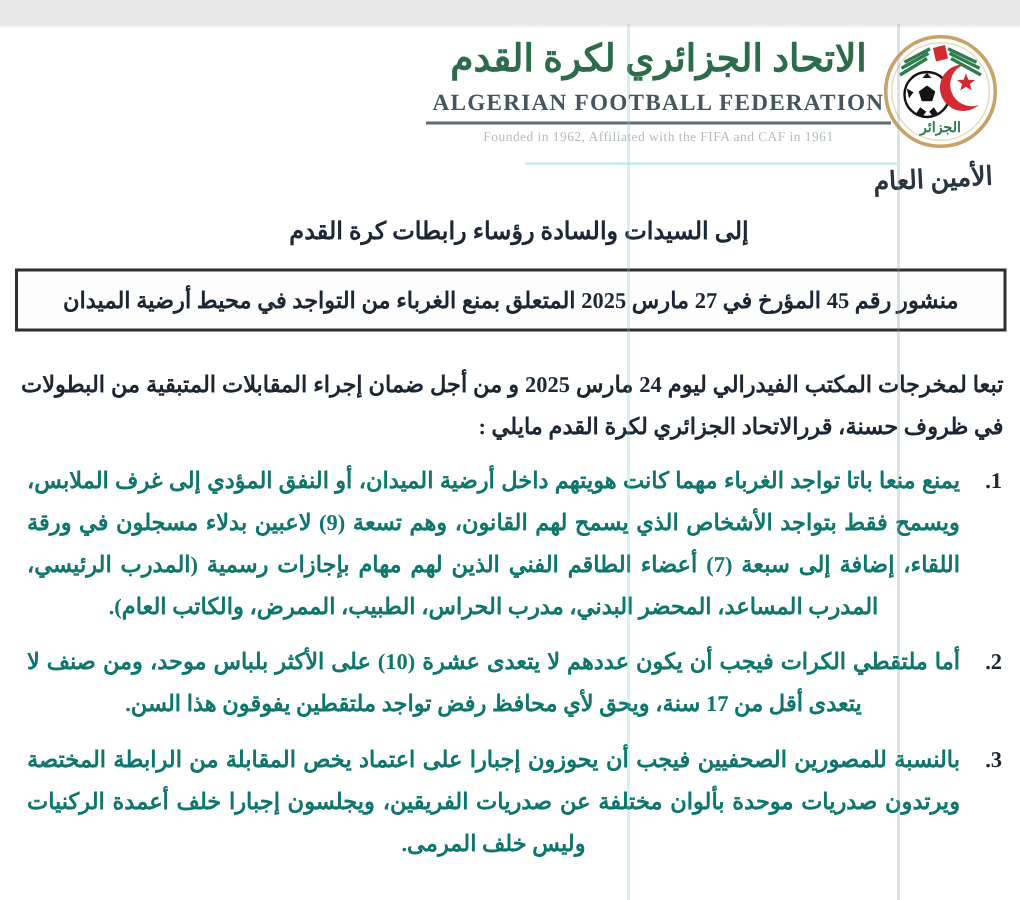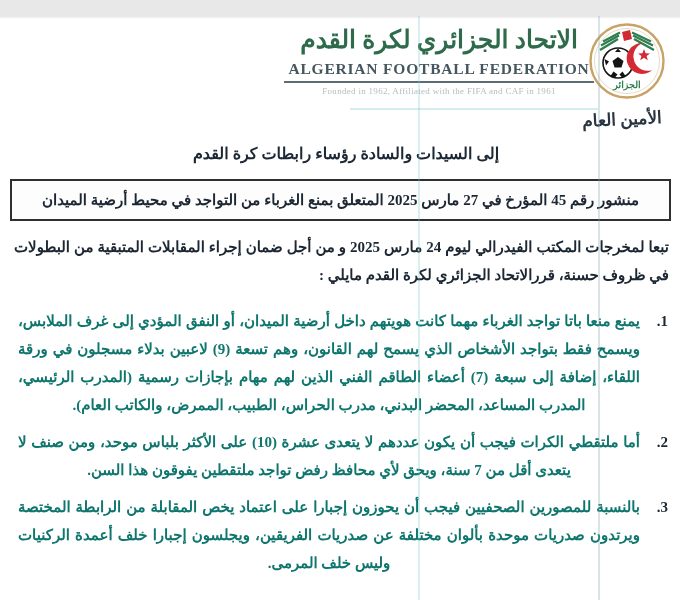"تبعا لمخرجات المكتب الفيدرالي ليوم" .intro { top: 217px -> 227px }
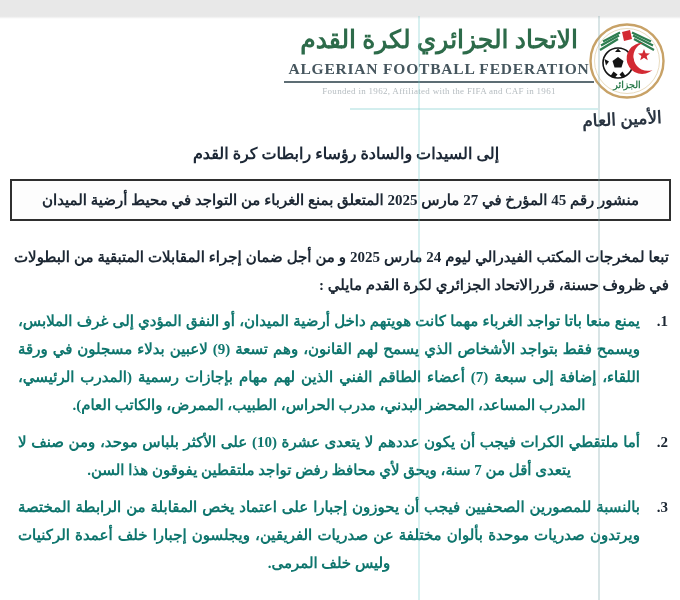"أما ملتقطي الكرات فيجب أن" div.item-text { text: 7 -> 17 }
